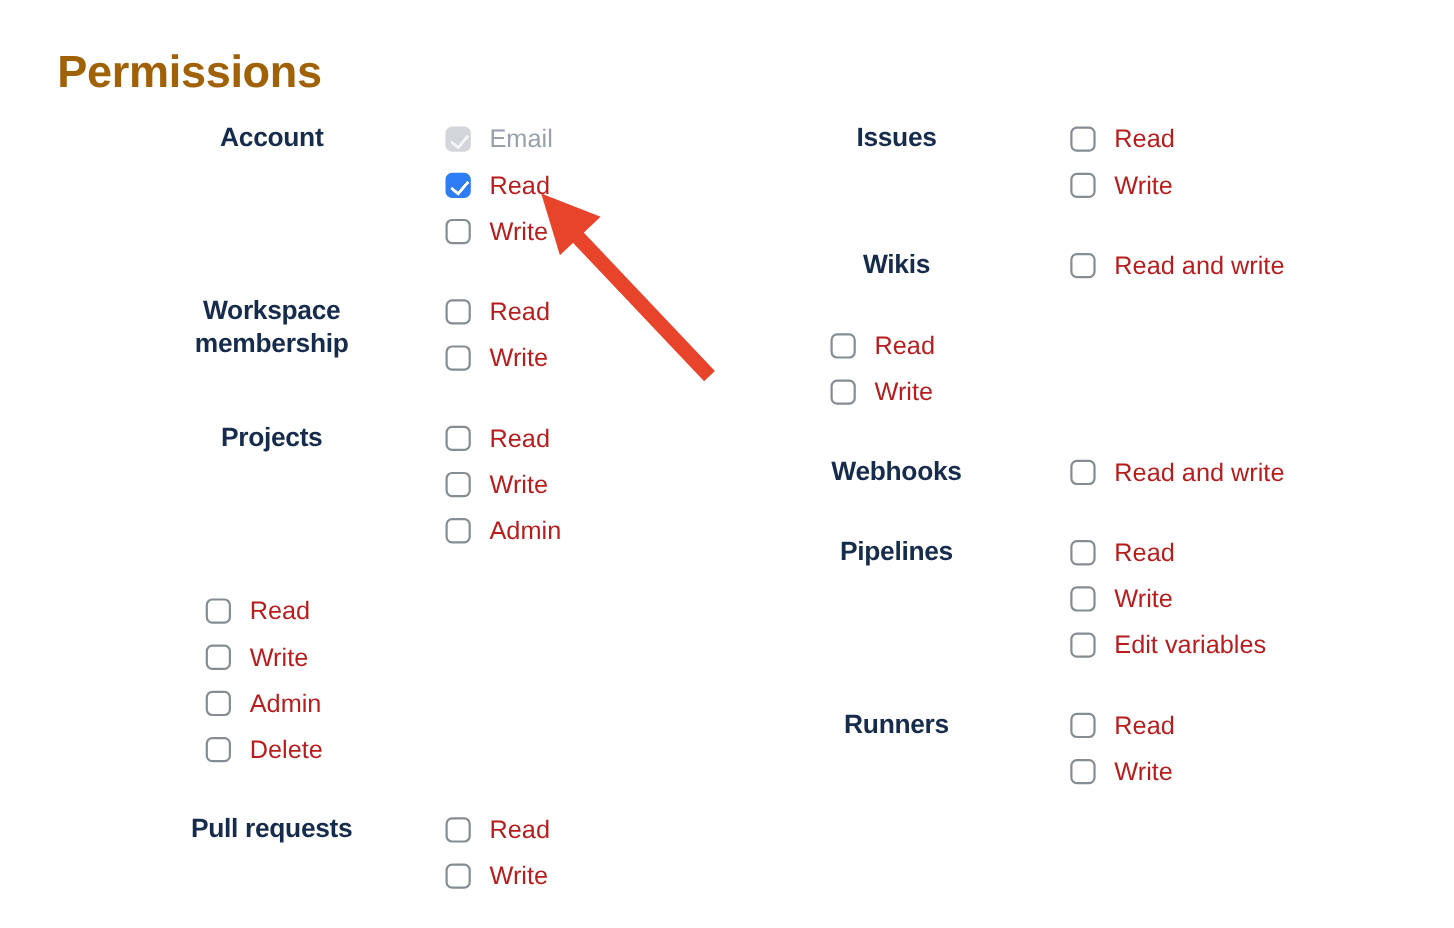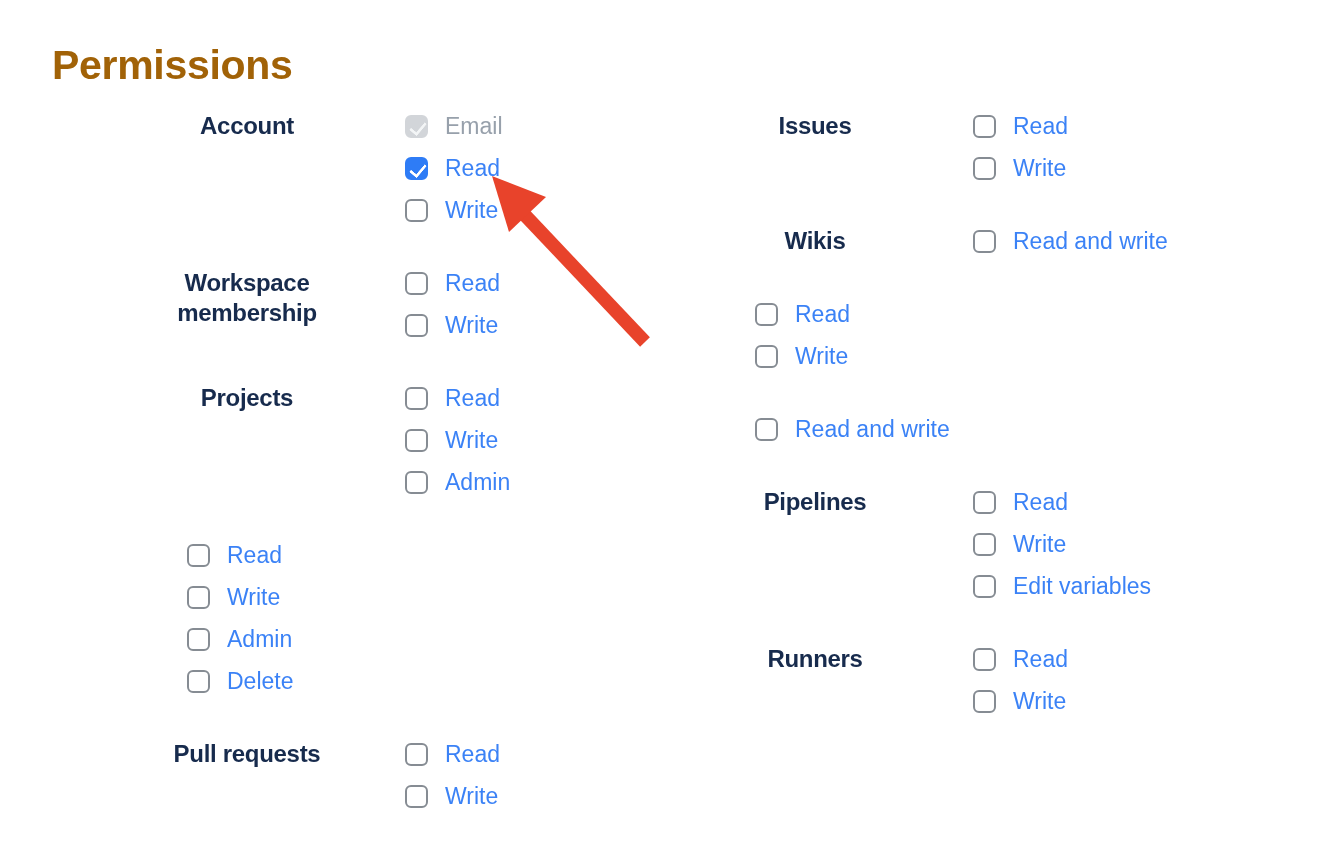"Read" .option-label { color: #3b82f6 -> #b91c1c }
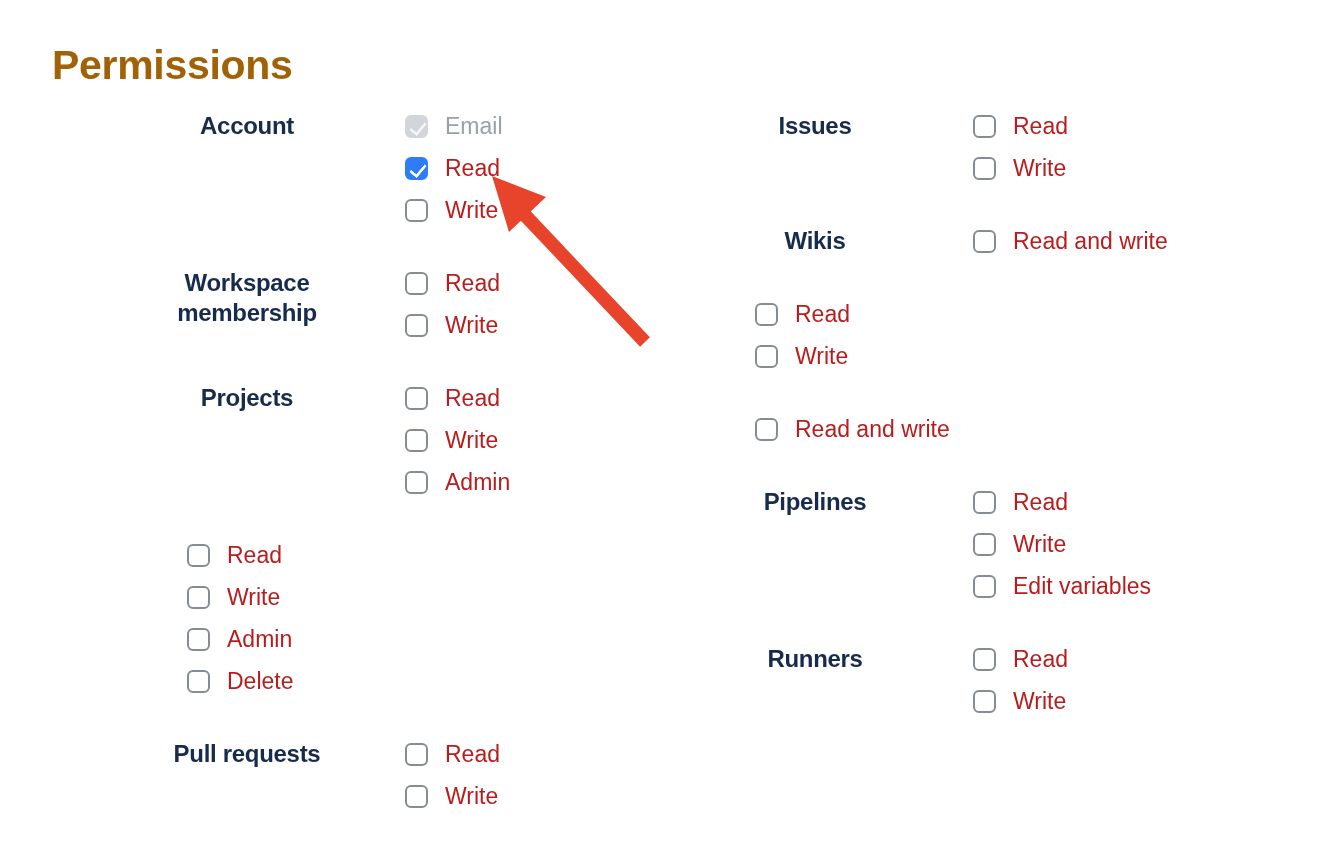"Webhooks" div.group-label { html: none -> <div>Webhooks</div> }
